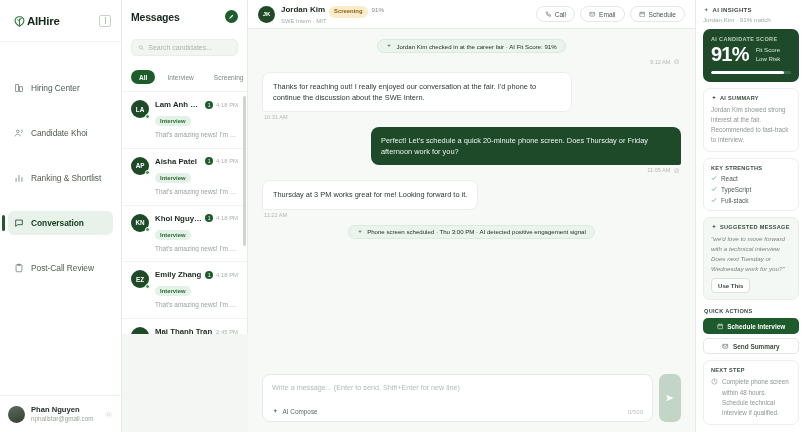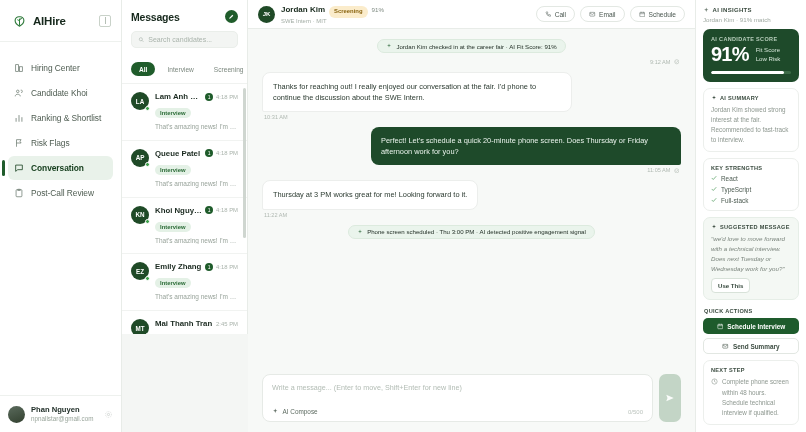"AIHire" .brand { gap: 6px -> 0 }
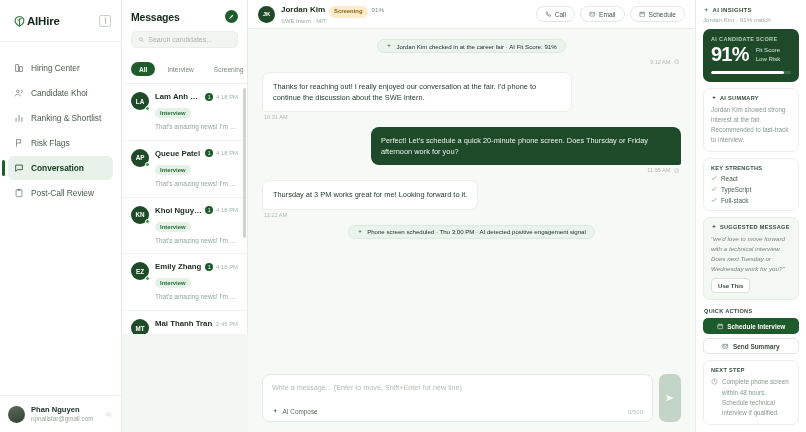"Search candidates..." .search { margin-top: 8px -> 16px }
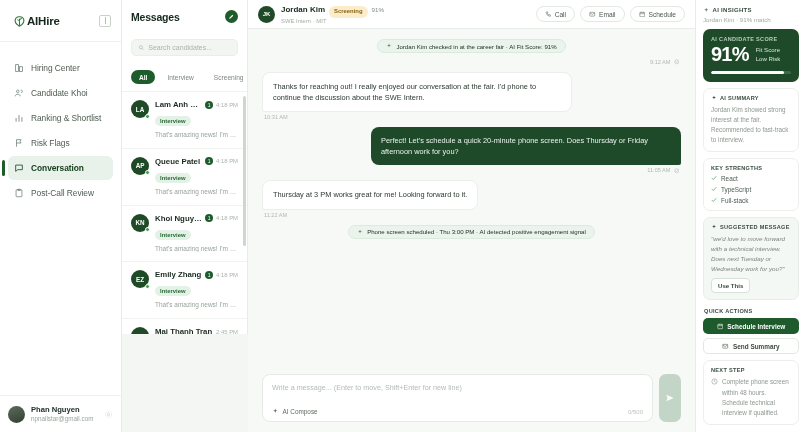"Hiring Center" .nav-item { margin-top: none -> 20px }
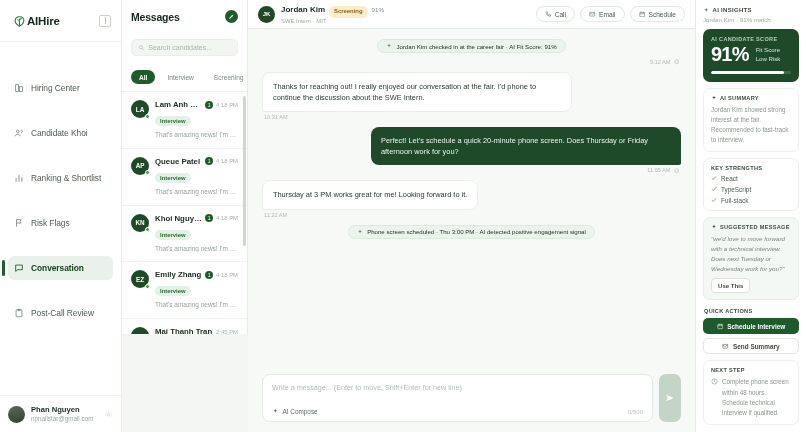"Queue Patel" span.conv-name { text: Queue -> Aisha }
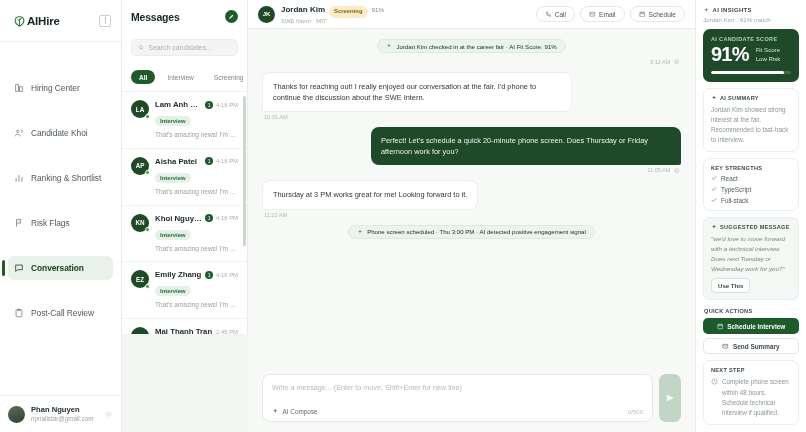"Risk Flags" div.nav-item { html: <div> <svg> <path></path> </svg> <span>Risk Flags</span> </div> -> none }
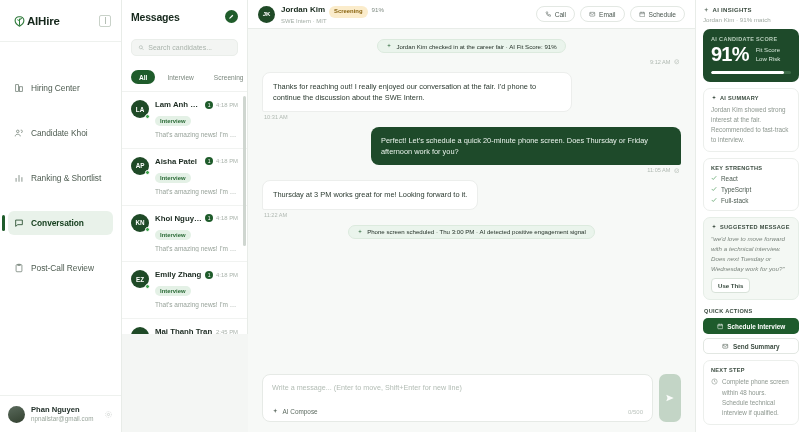"Write a message... (Enter to" div.ph { text: move -> send }
